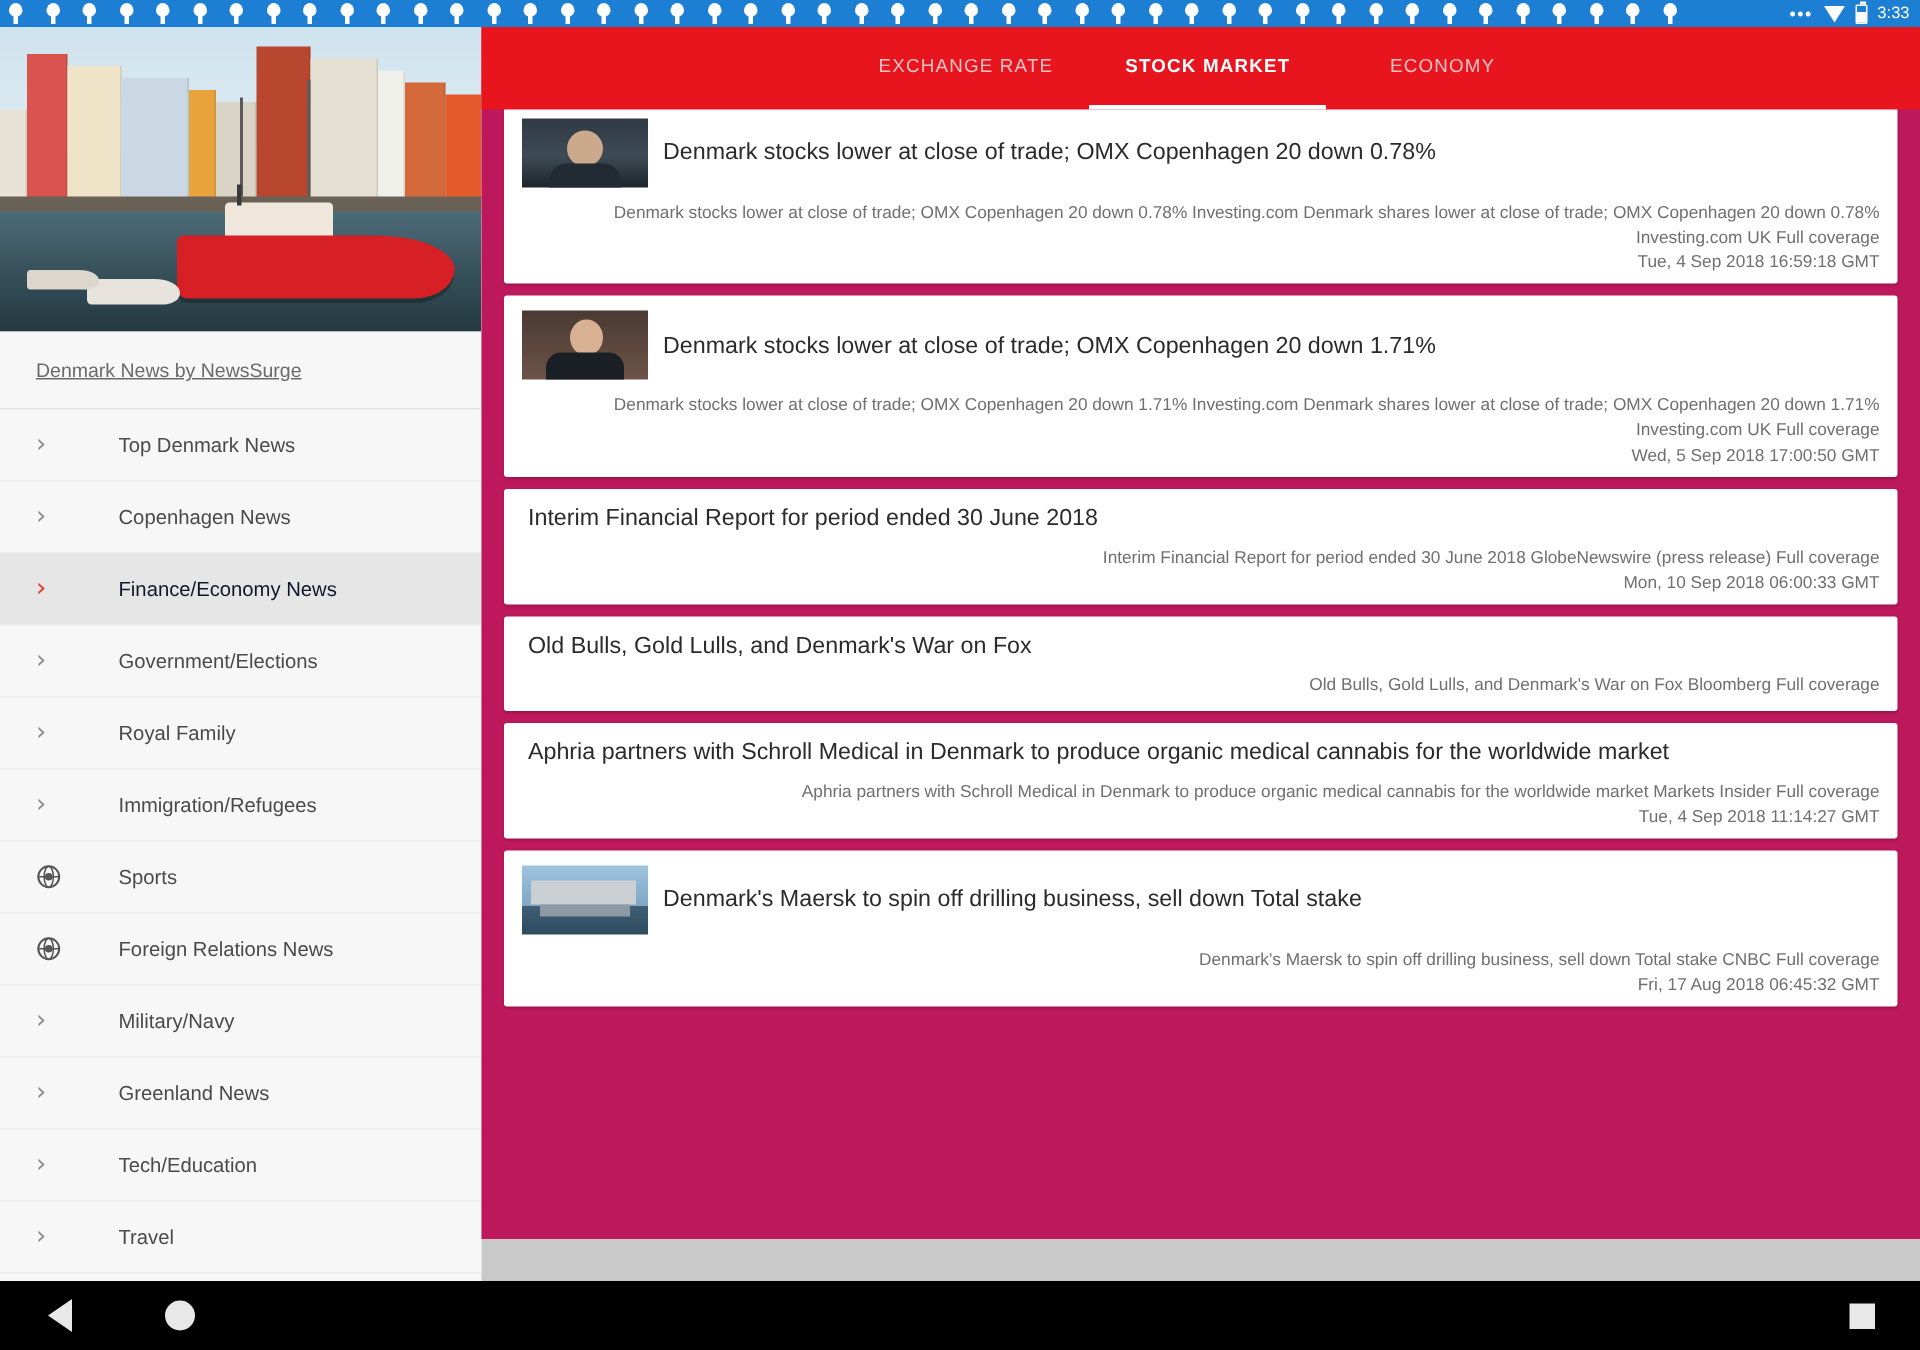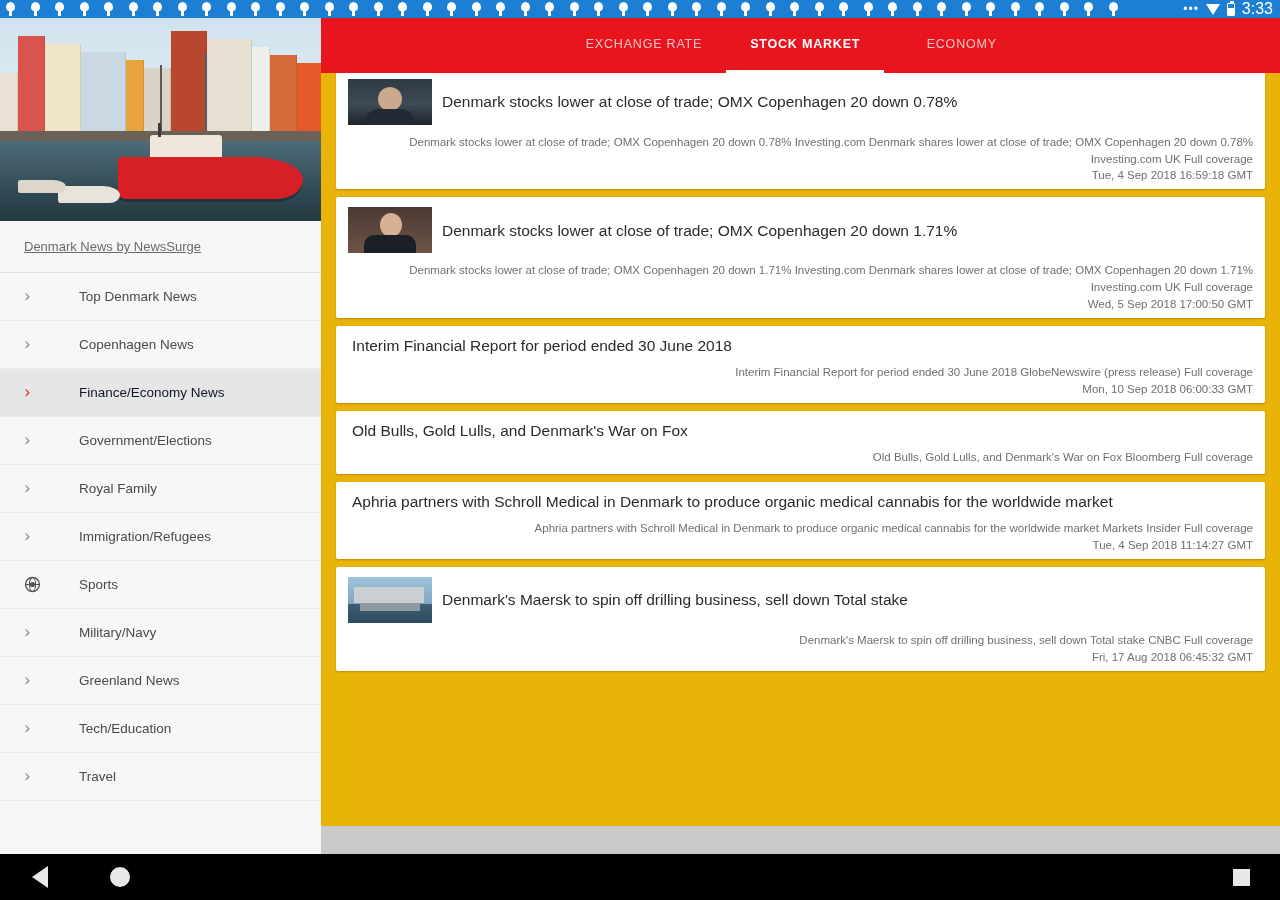"3:33" .sb-time { font-size: 16px -> 11px }
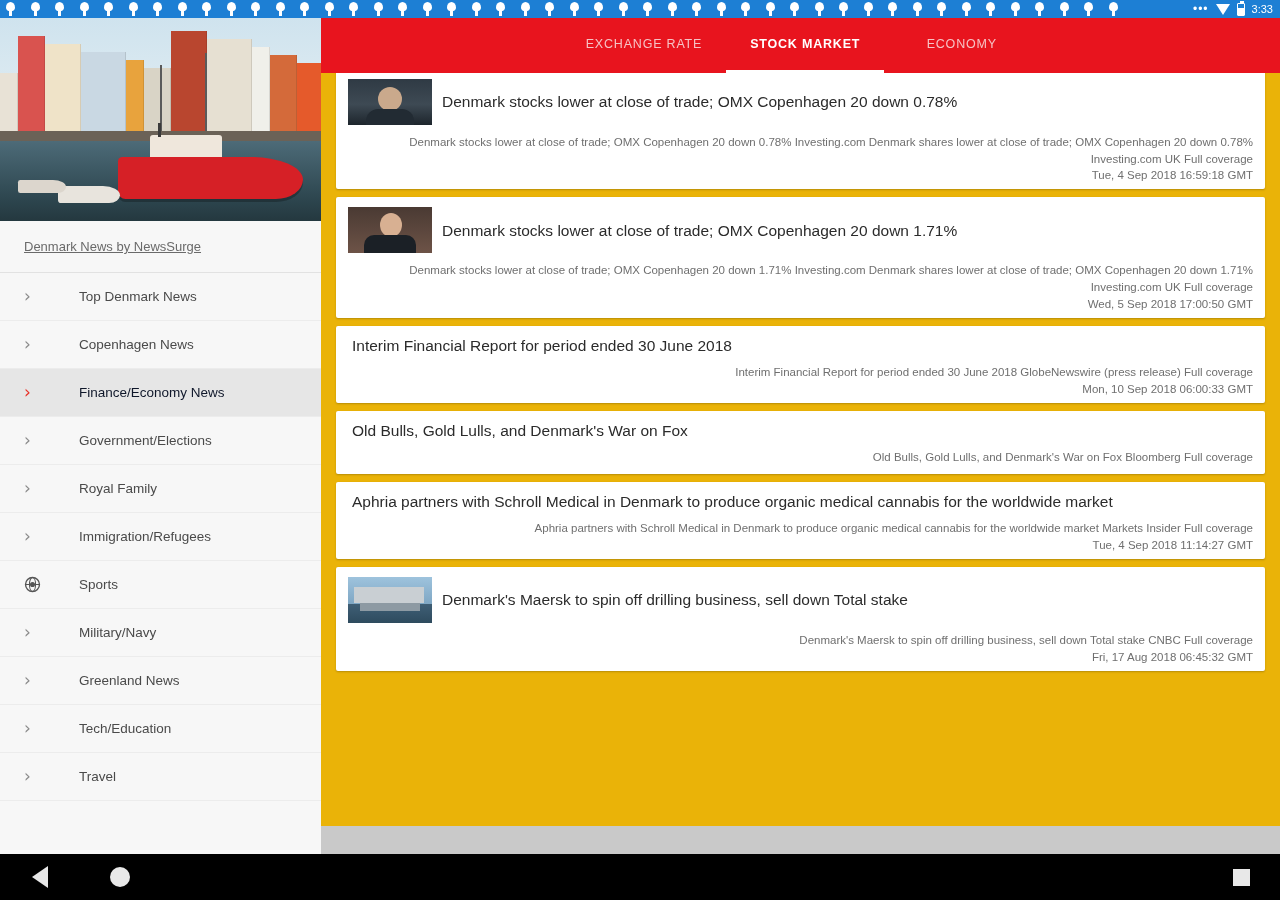"EXCHANGE RATE" .content { background: #eab308 -> #be185d }
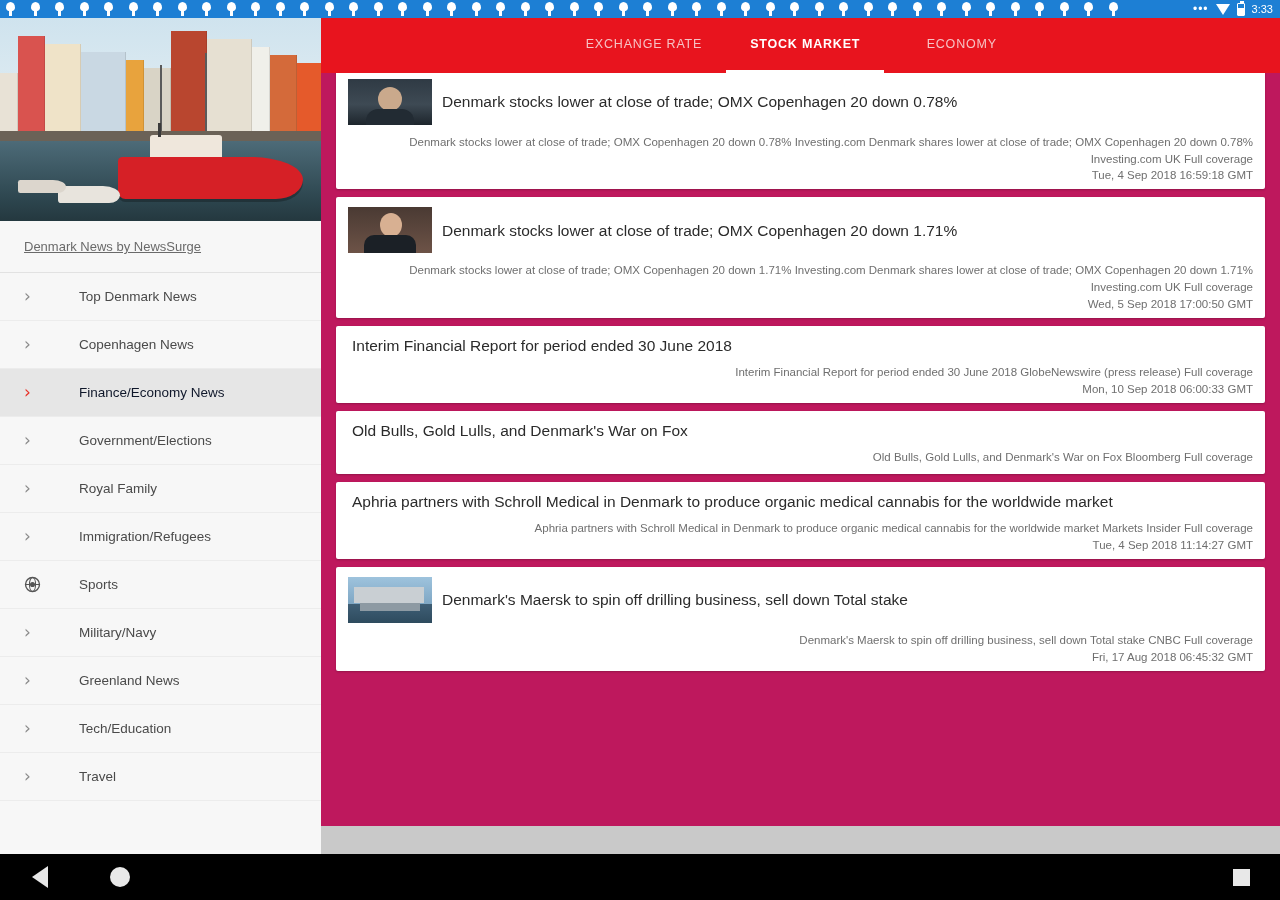"Foreign Relations News" div.nav-item { html: none -> <div> <span> <svg> <circle></circle> <ellipse></ellipse> <line></line> <circle></circle> </svg> </span> <span>Foreign Relations News</span> </div> }
